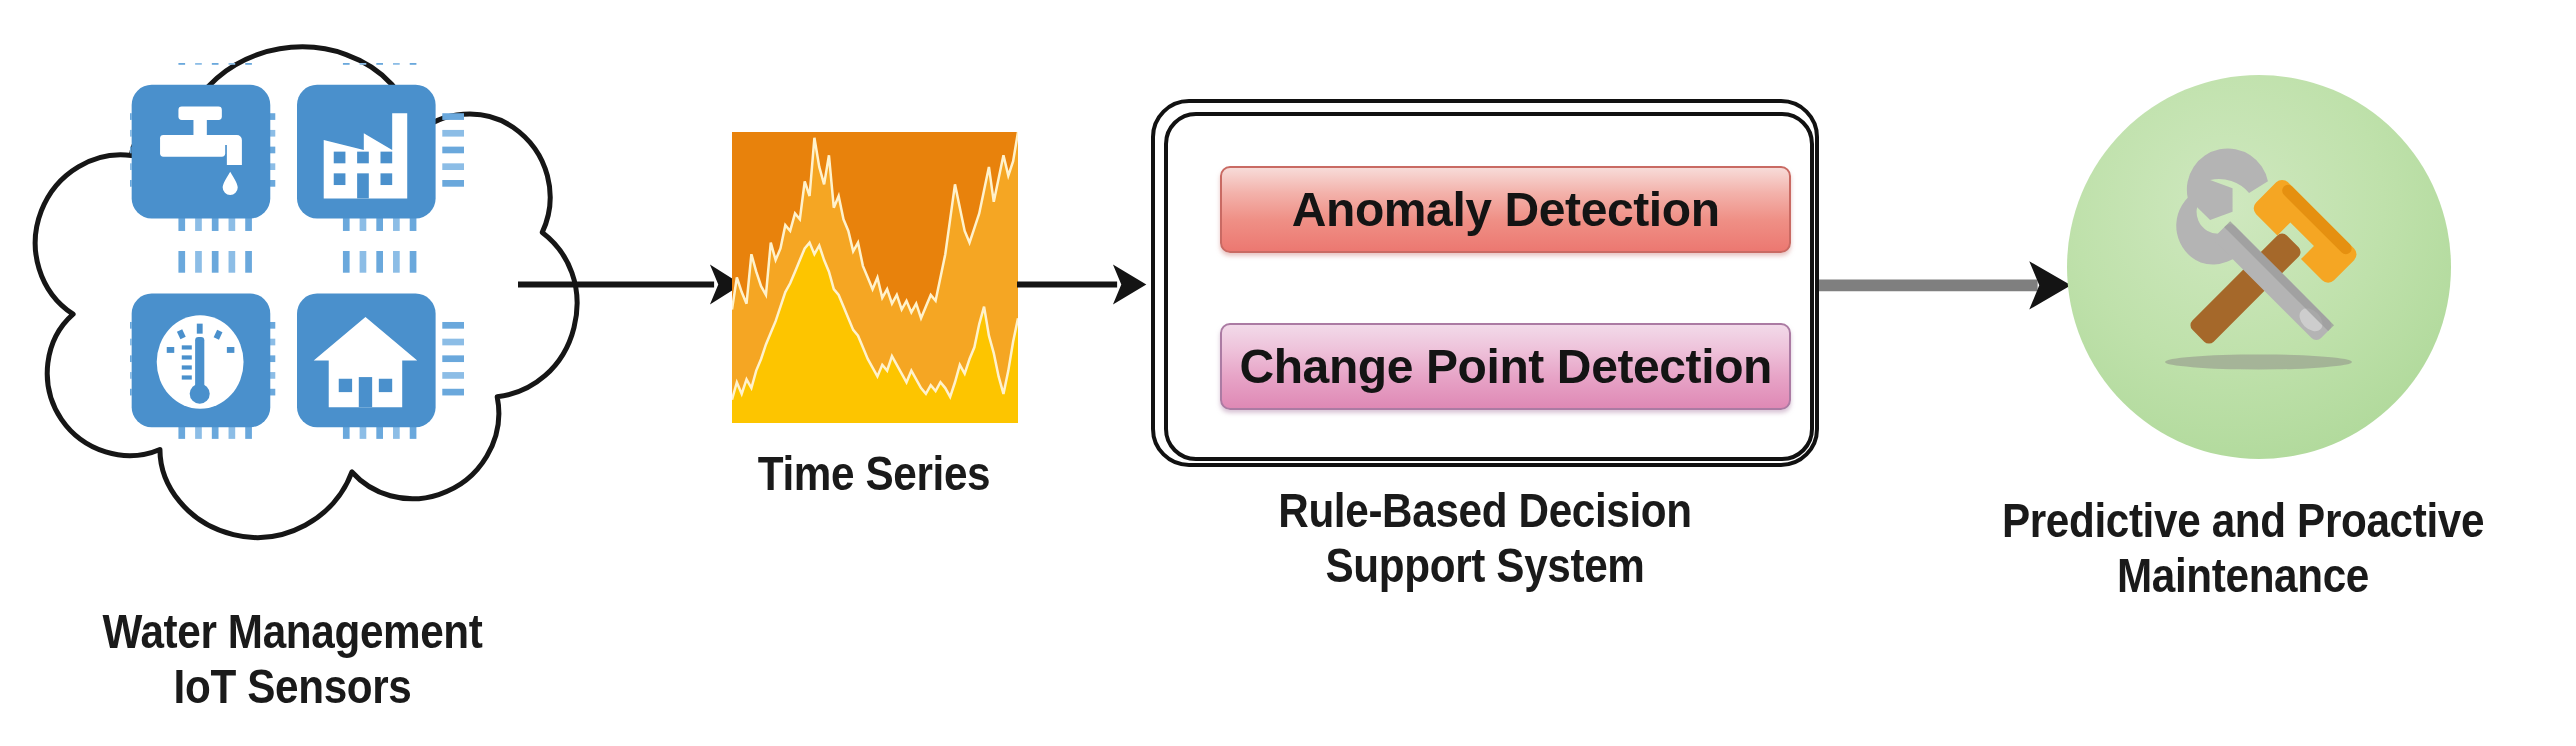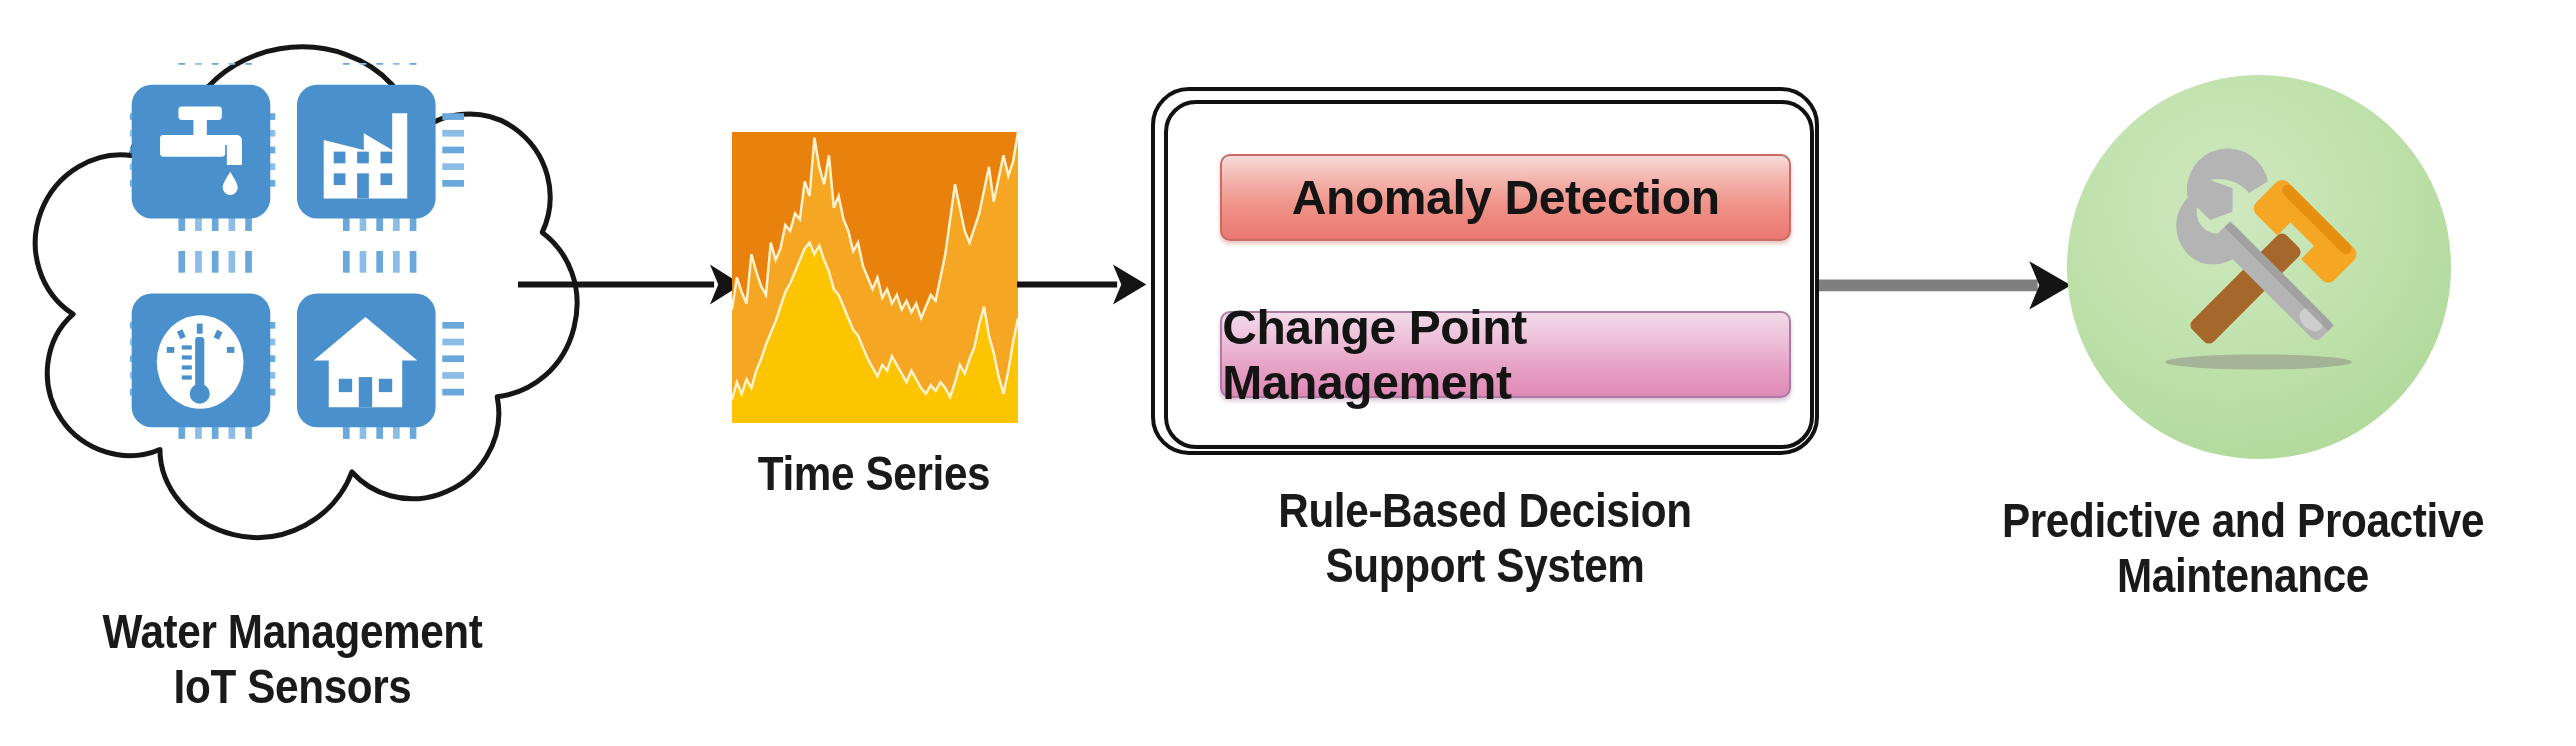"Anomaly Detection" #dss-group { top: 87px -> 99px }
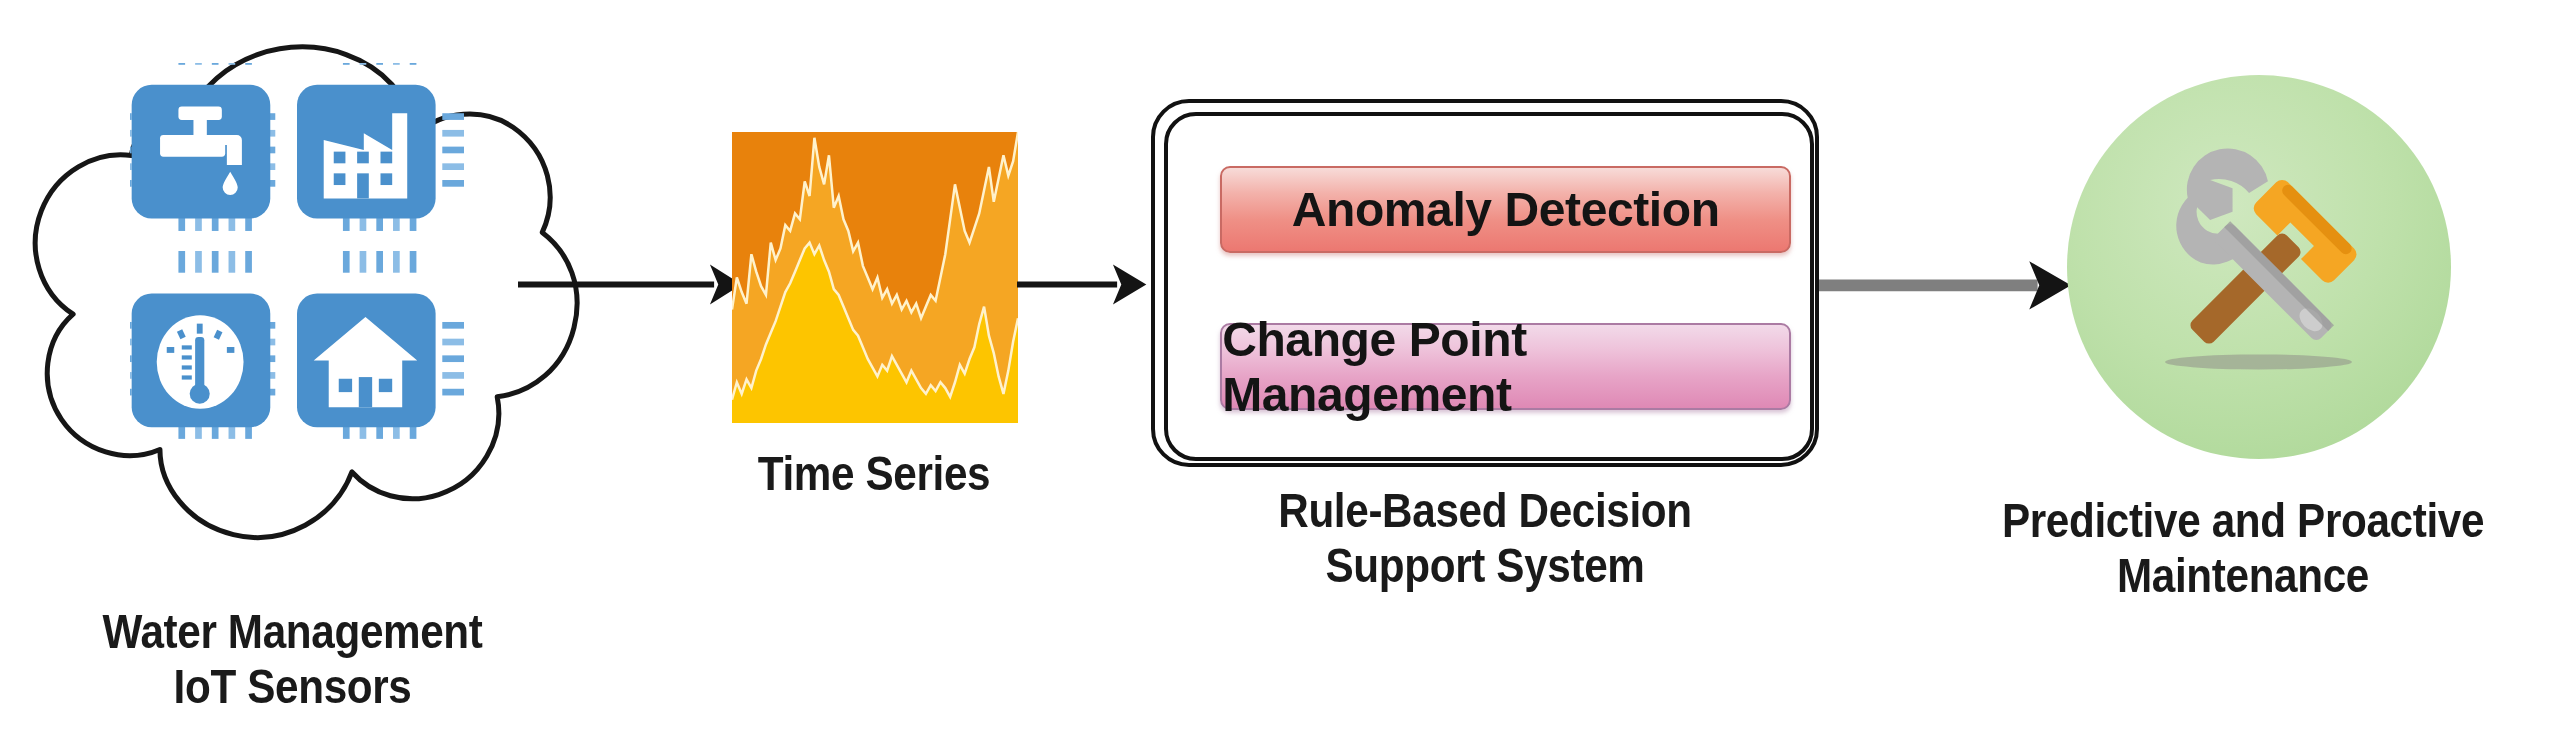"Change Point Management" div.dss-btn { text: Management -> Detection }
